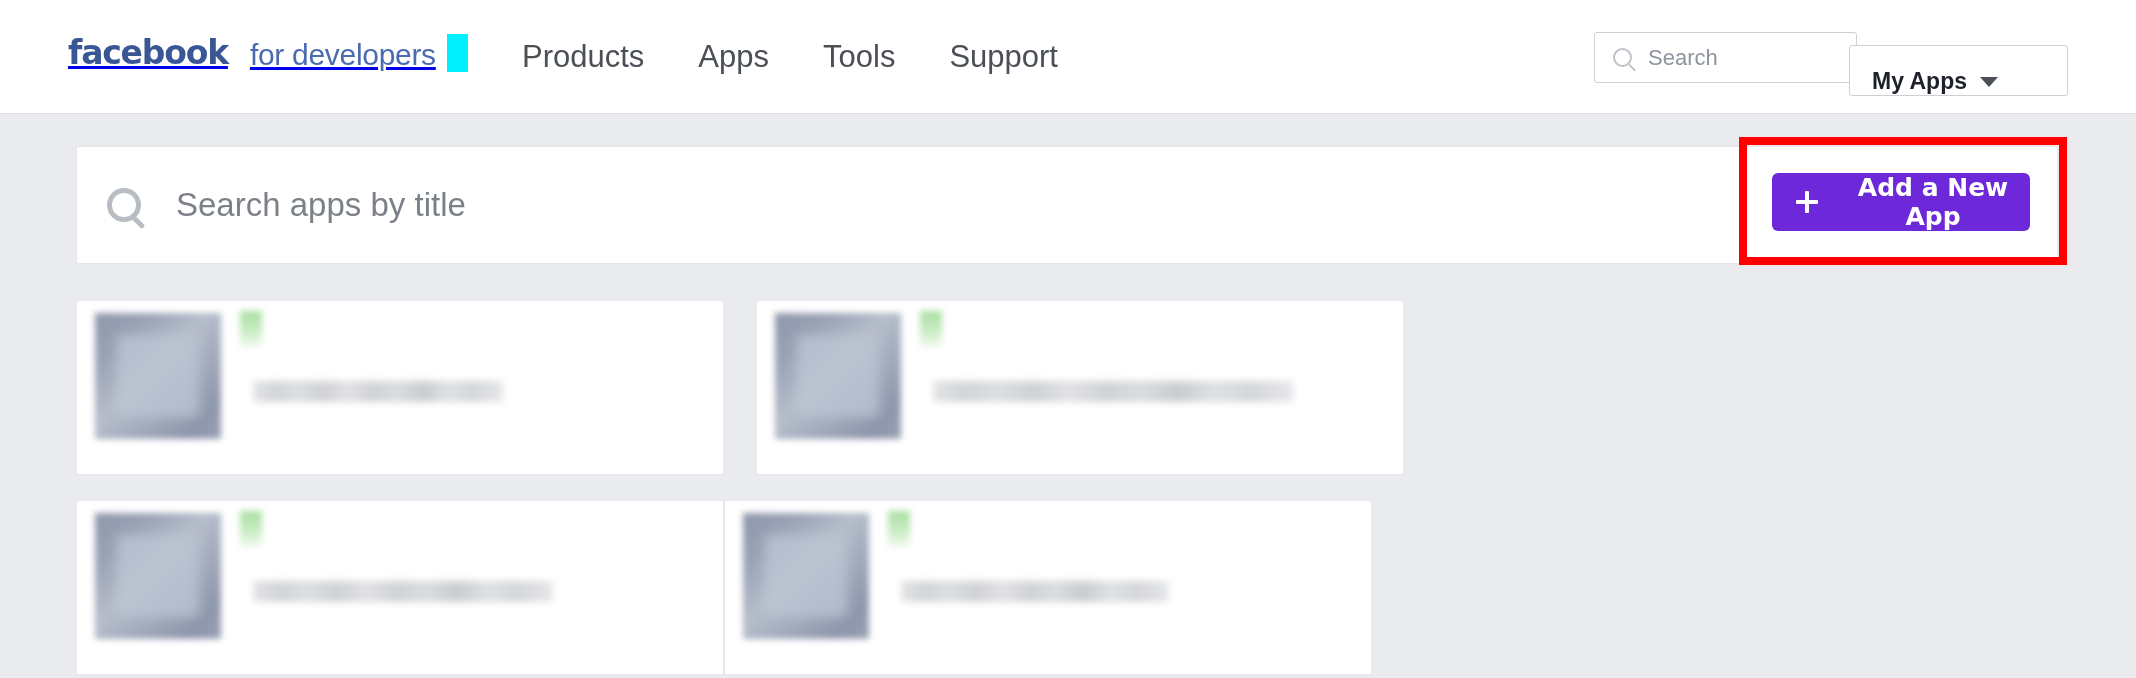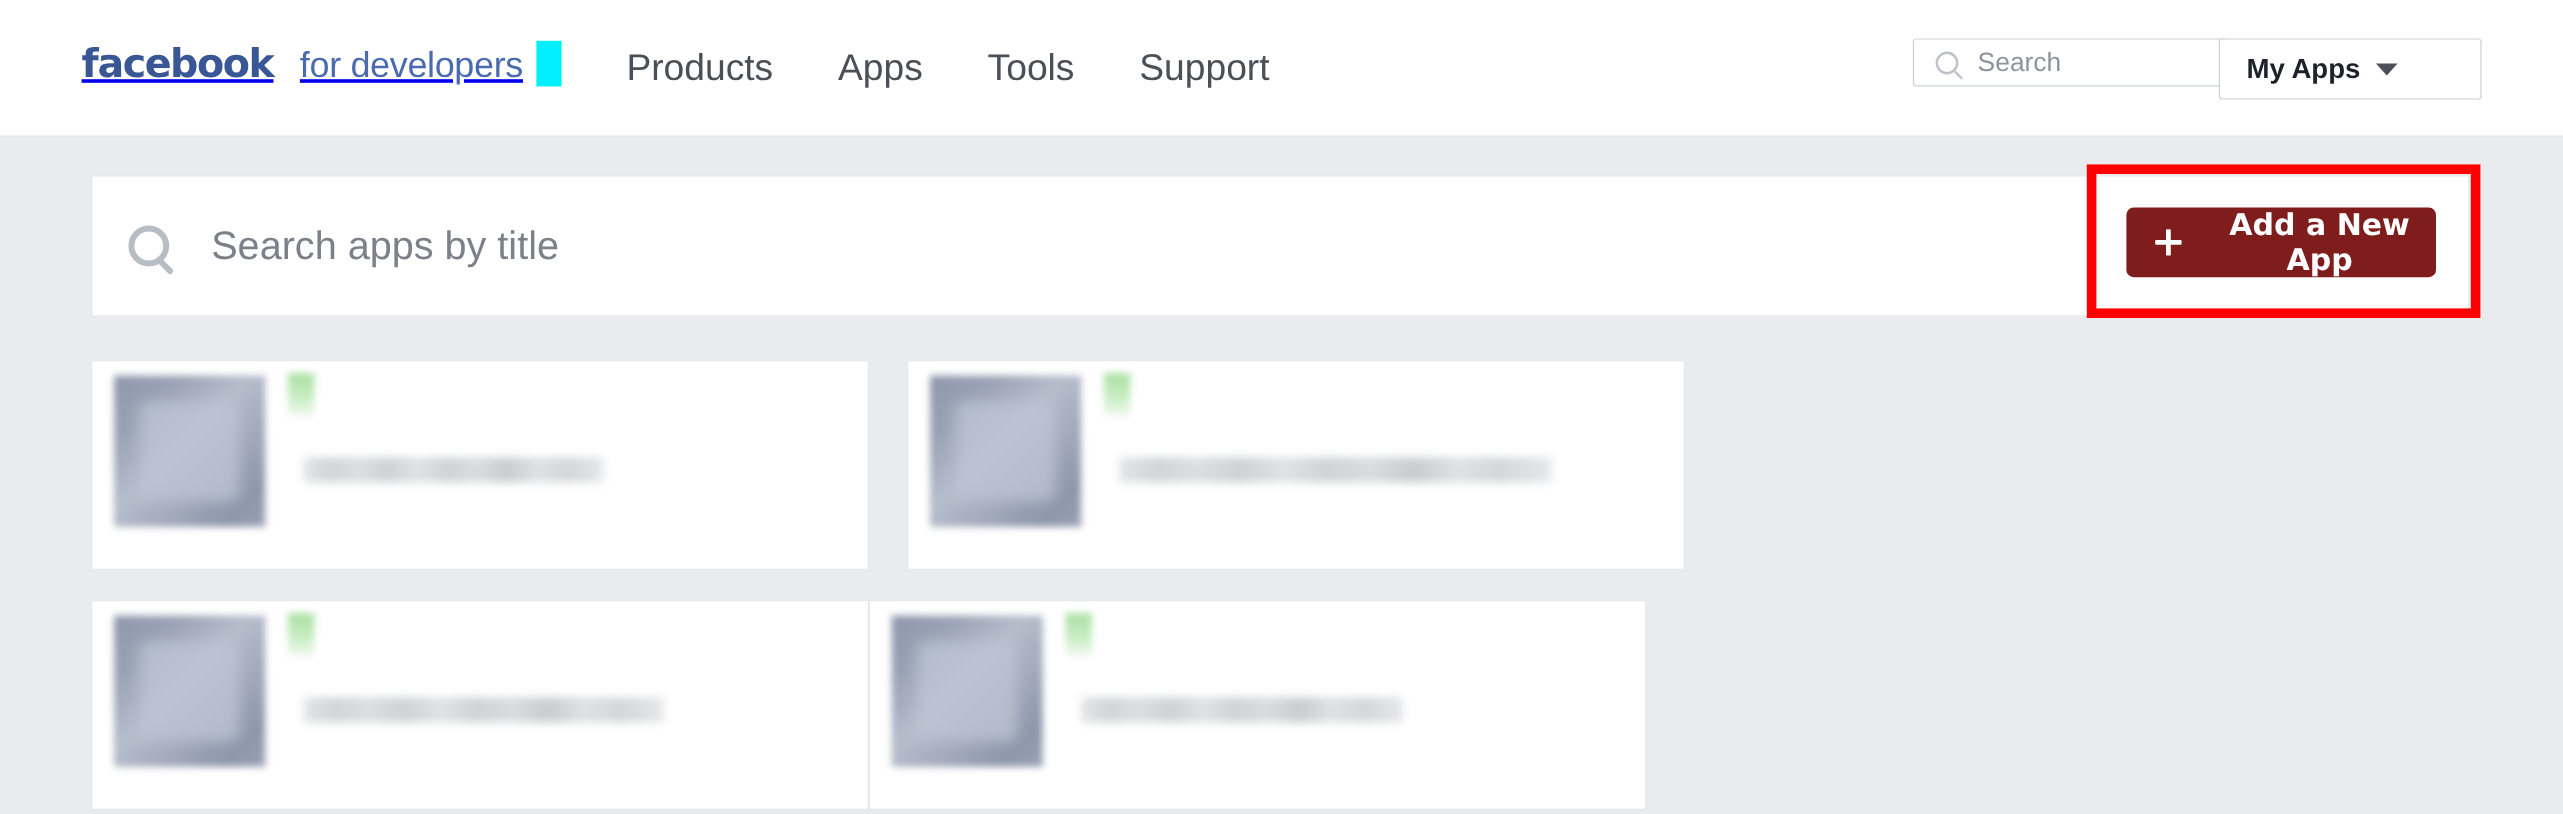"Search" .nav-search { height: 40px -> 51px }
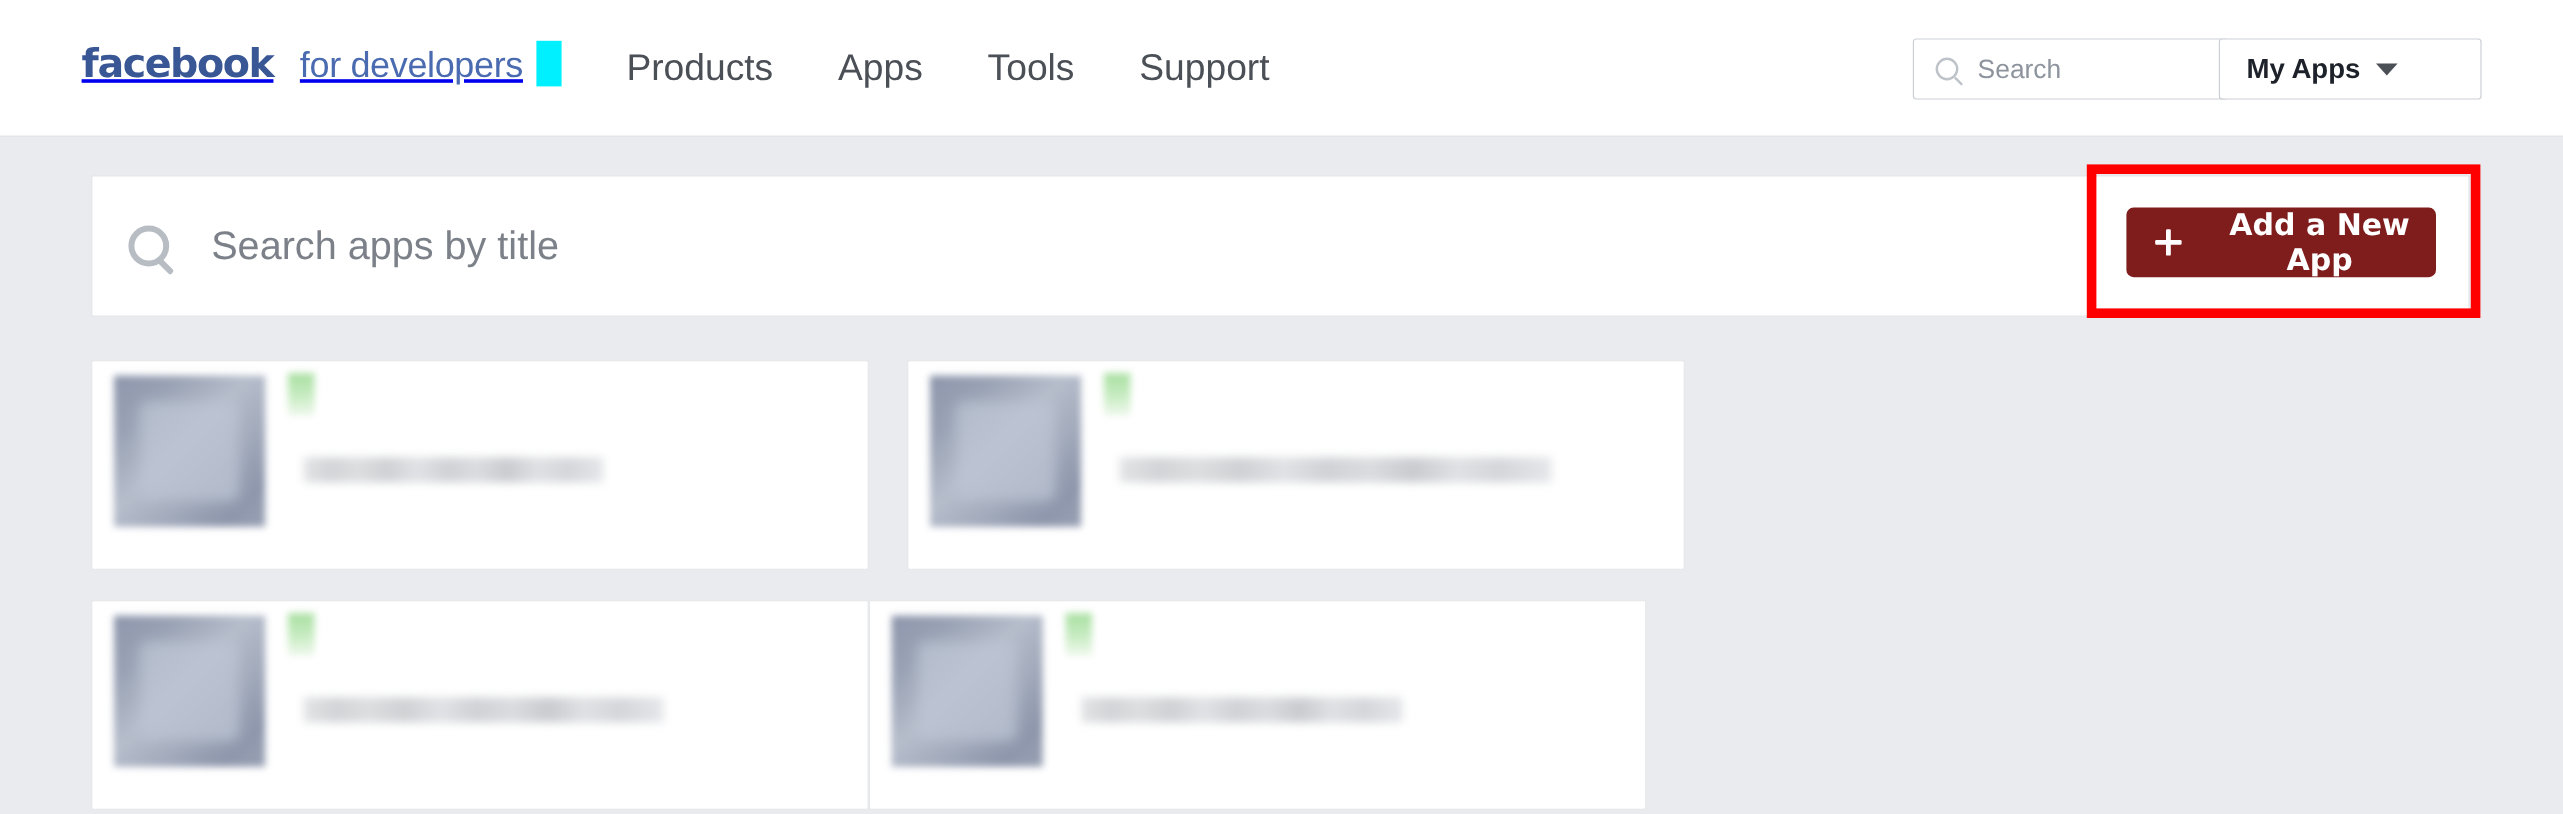"My Apps" .myapps { align-items: center -> flex-end; top: 32px -> 45px }
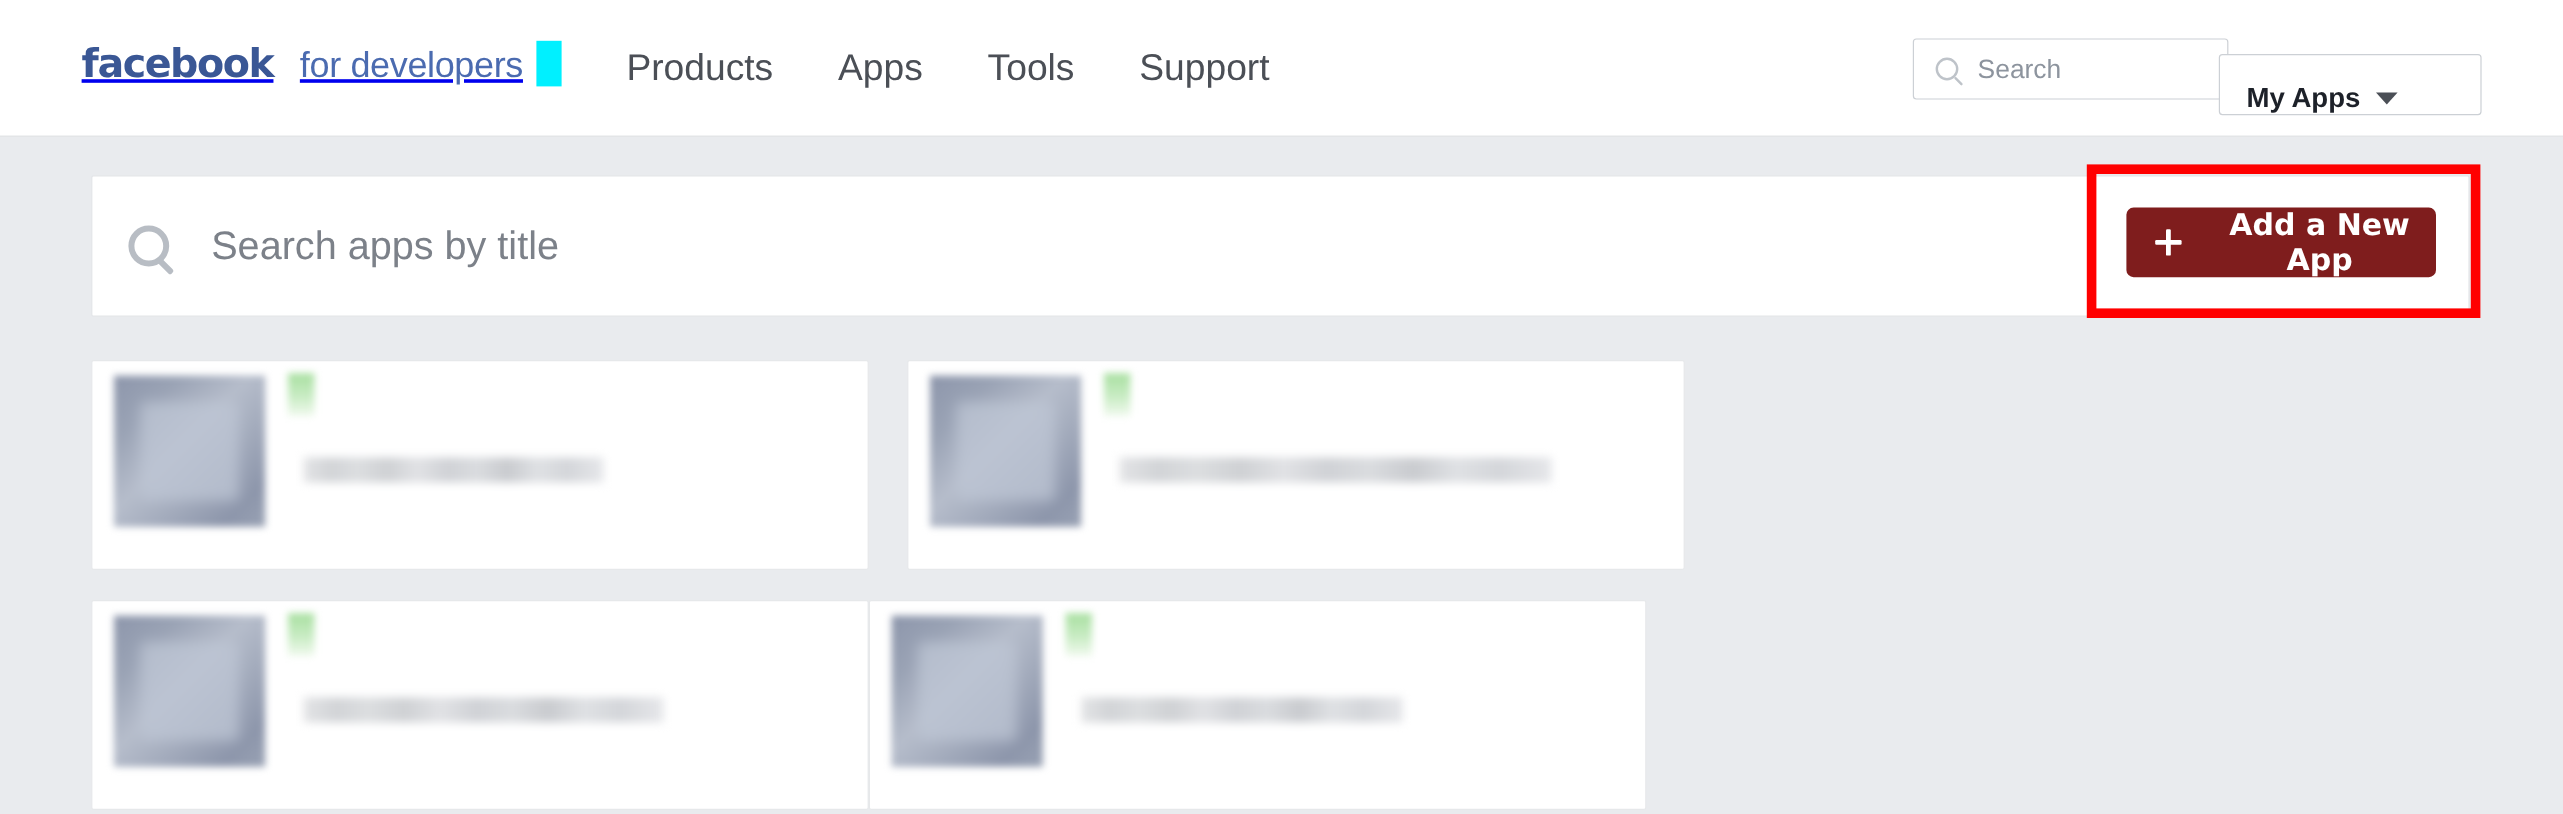"Add a New App" .addbtn { background: #7f1d1d -> #6d28d9 }
